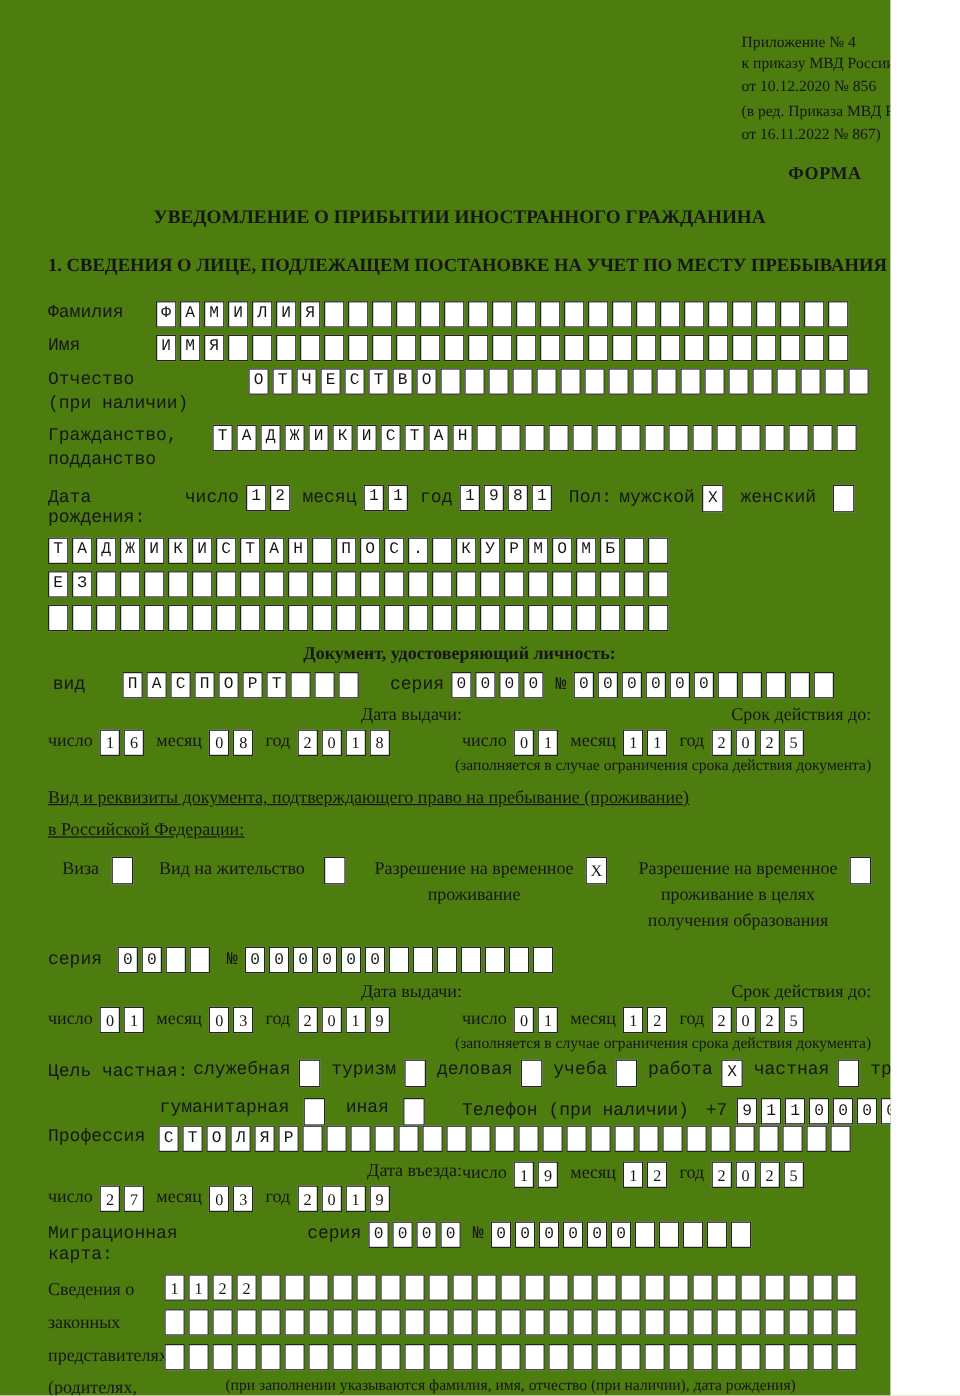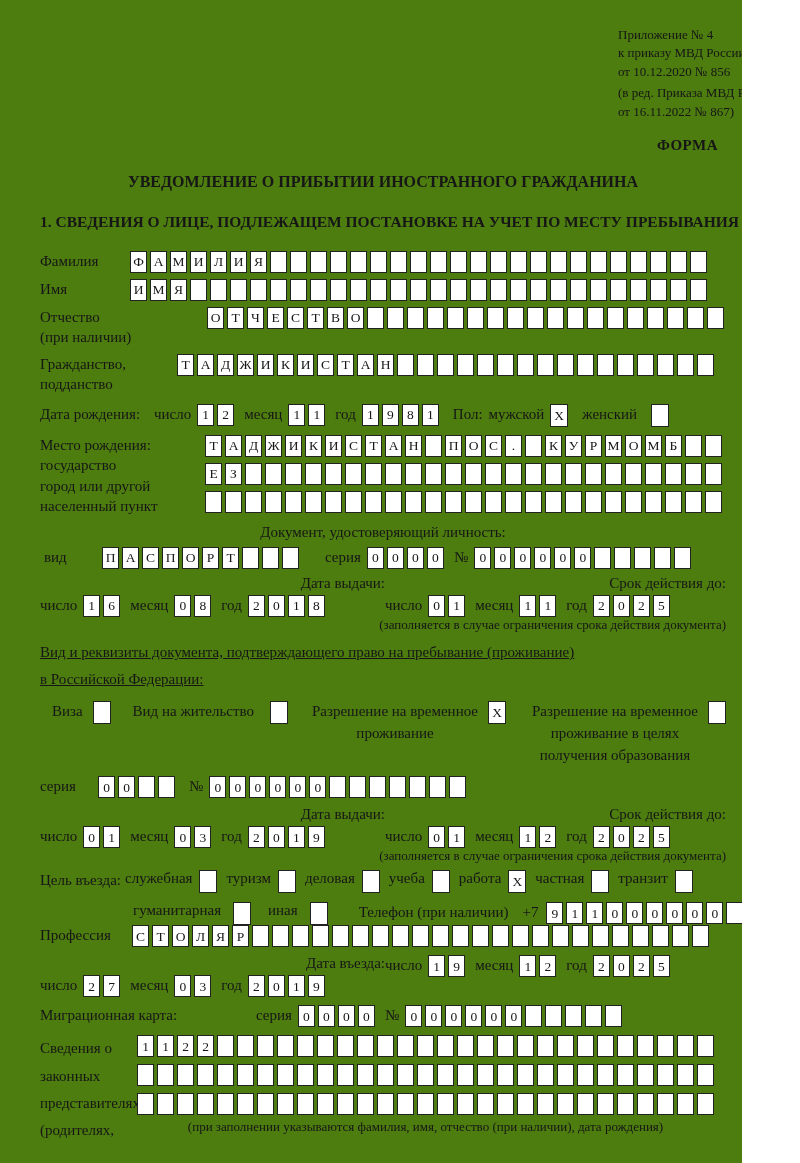"Фамилия" .row { font-family: none -> Liberation Mono, monospace }
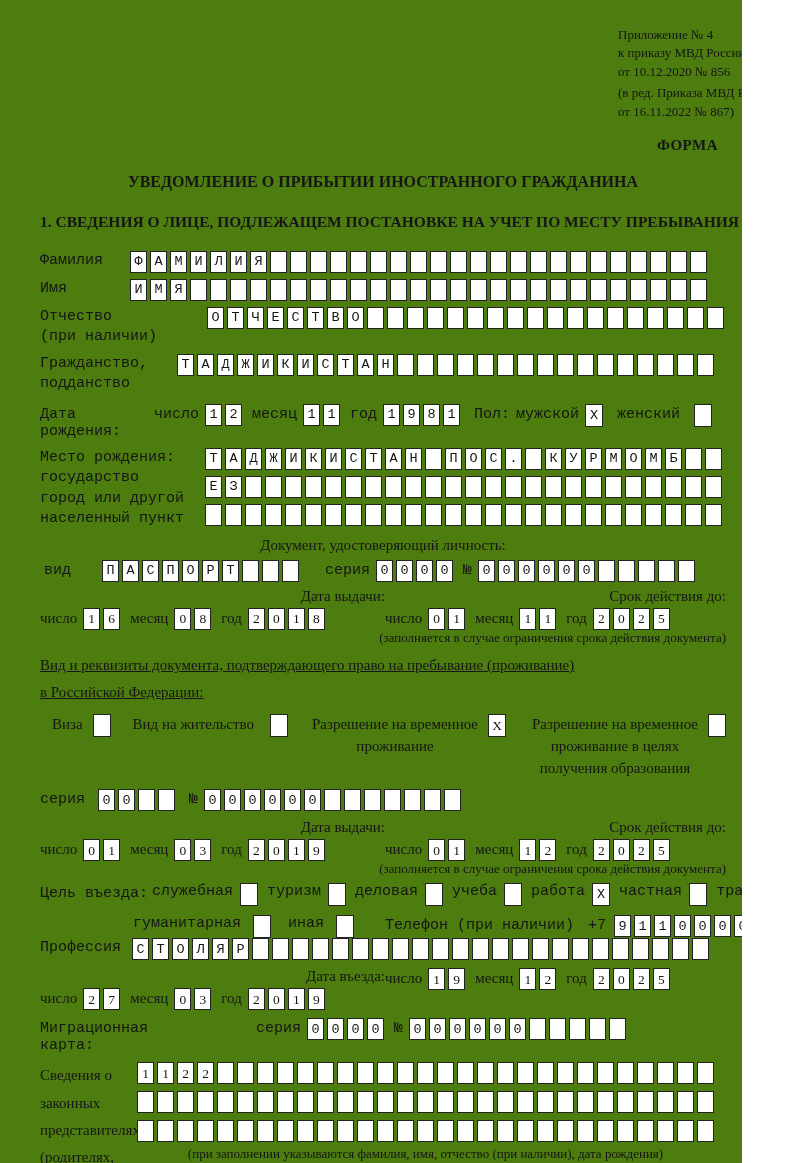"Место рождения:" span.lbl { html: <span> <div>Место рождения:</div> <div>государство</div> <div>город или другой</div> <div>населенный пункт</div> </span> -> none }
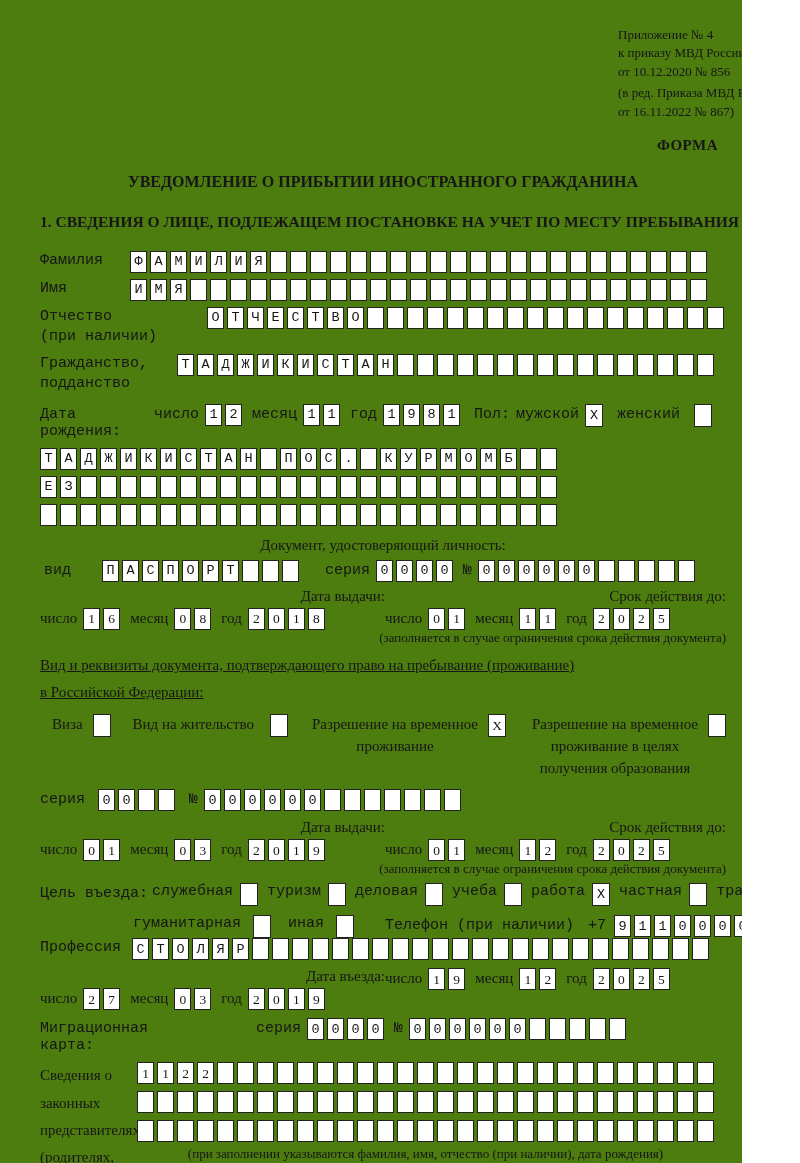"Документ, удостоверяющий личность:" .hd-center { font-weight: normal -> bold }
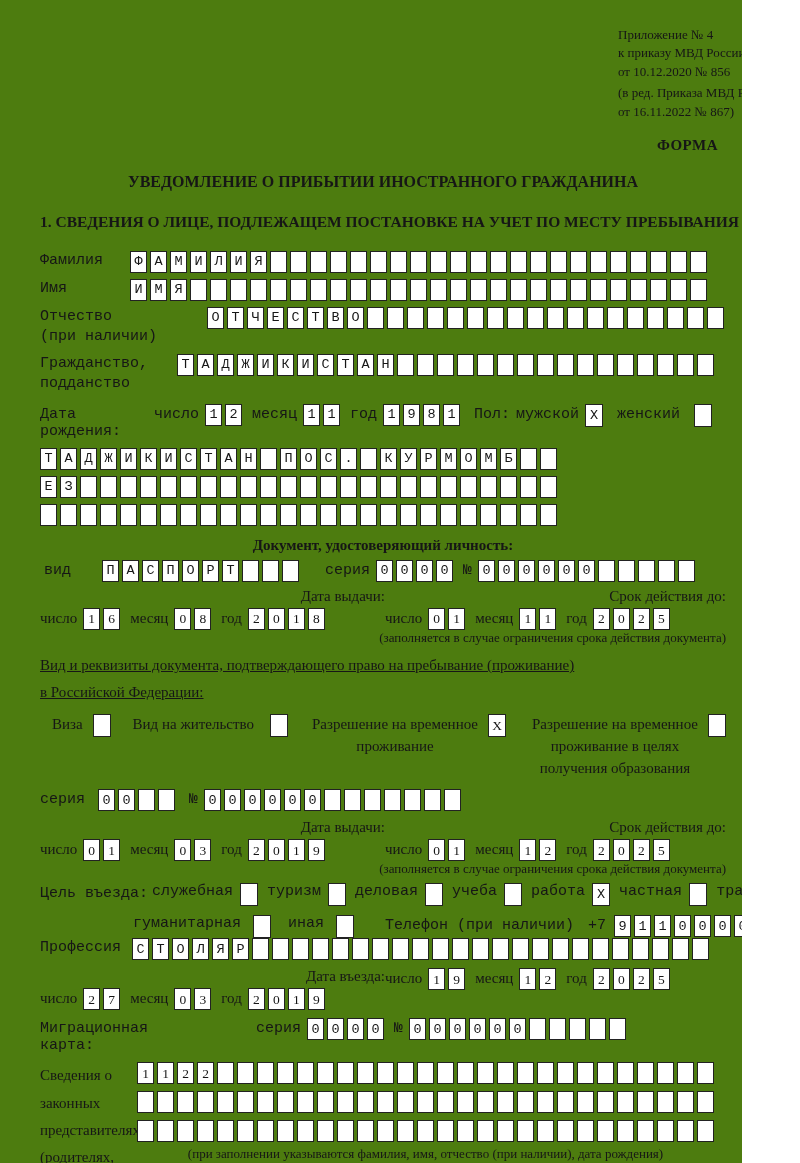"Цель въезда:" span.dlbl { text: въезда -> частная }
